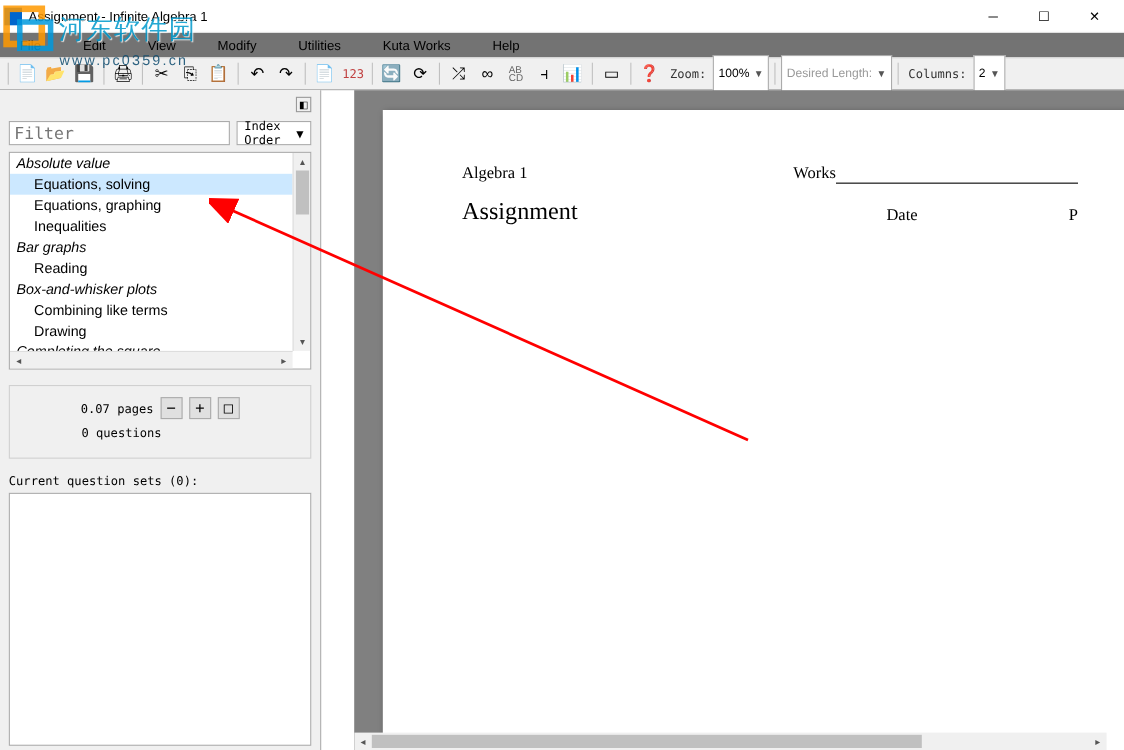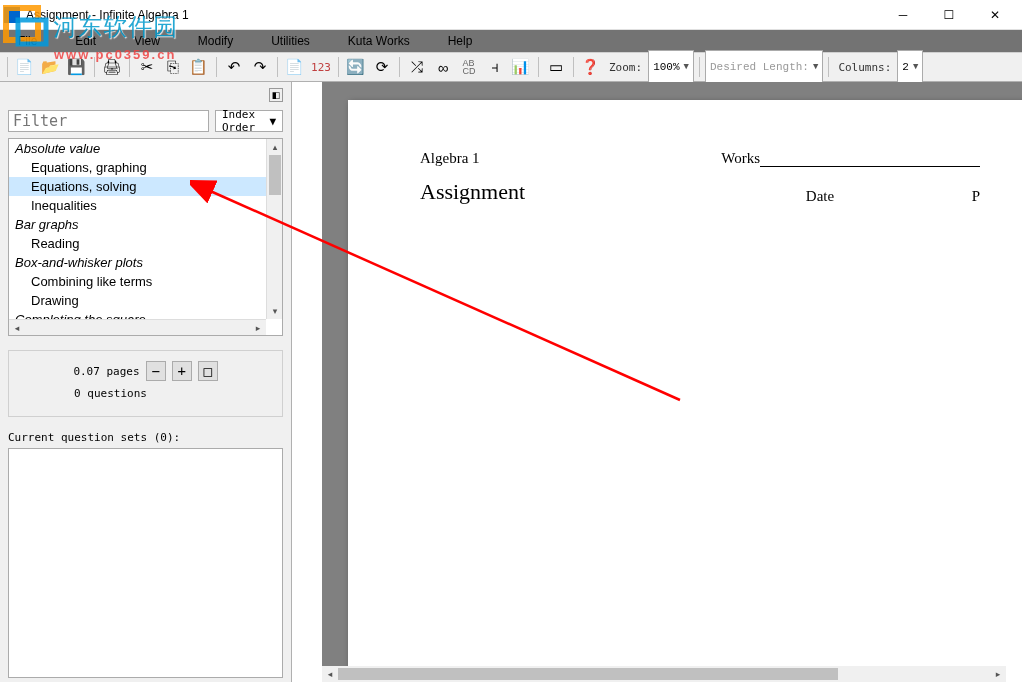"www.pc0359.cn" .watermark .wurl { color: #ef4444 -> #0c4a6e; font-weight: bold -> normal }
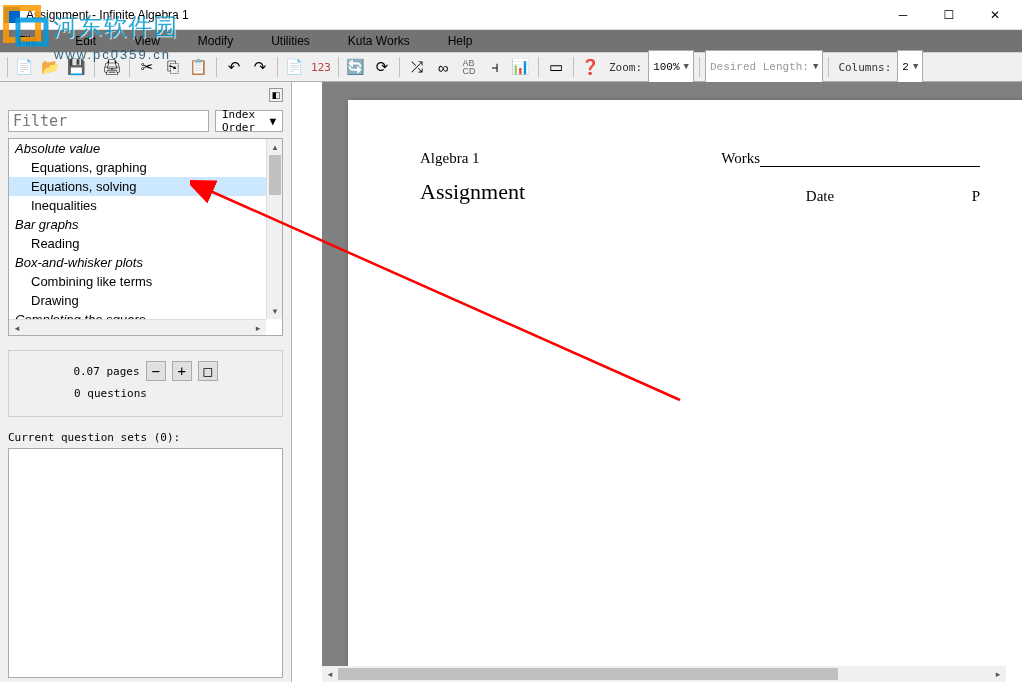"100%" .toolbar .tsel { font-family: Liberation Mono, monospace -> Liberation Sans, sans-serif }
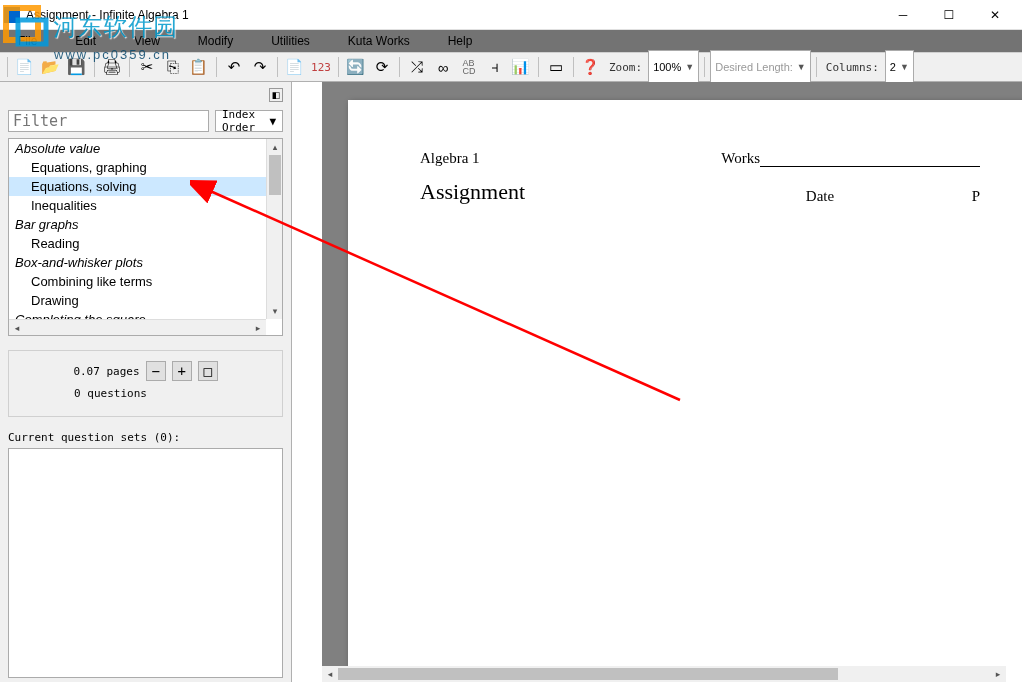"Equations, graphing" div.topic-item { order: before "Equations, solving" -> after "Equations, solving" }
